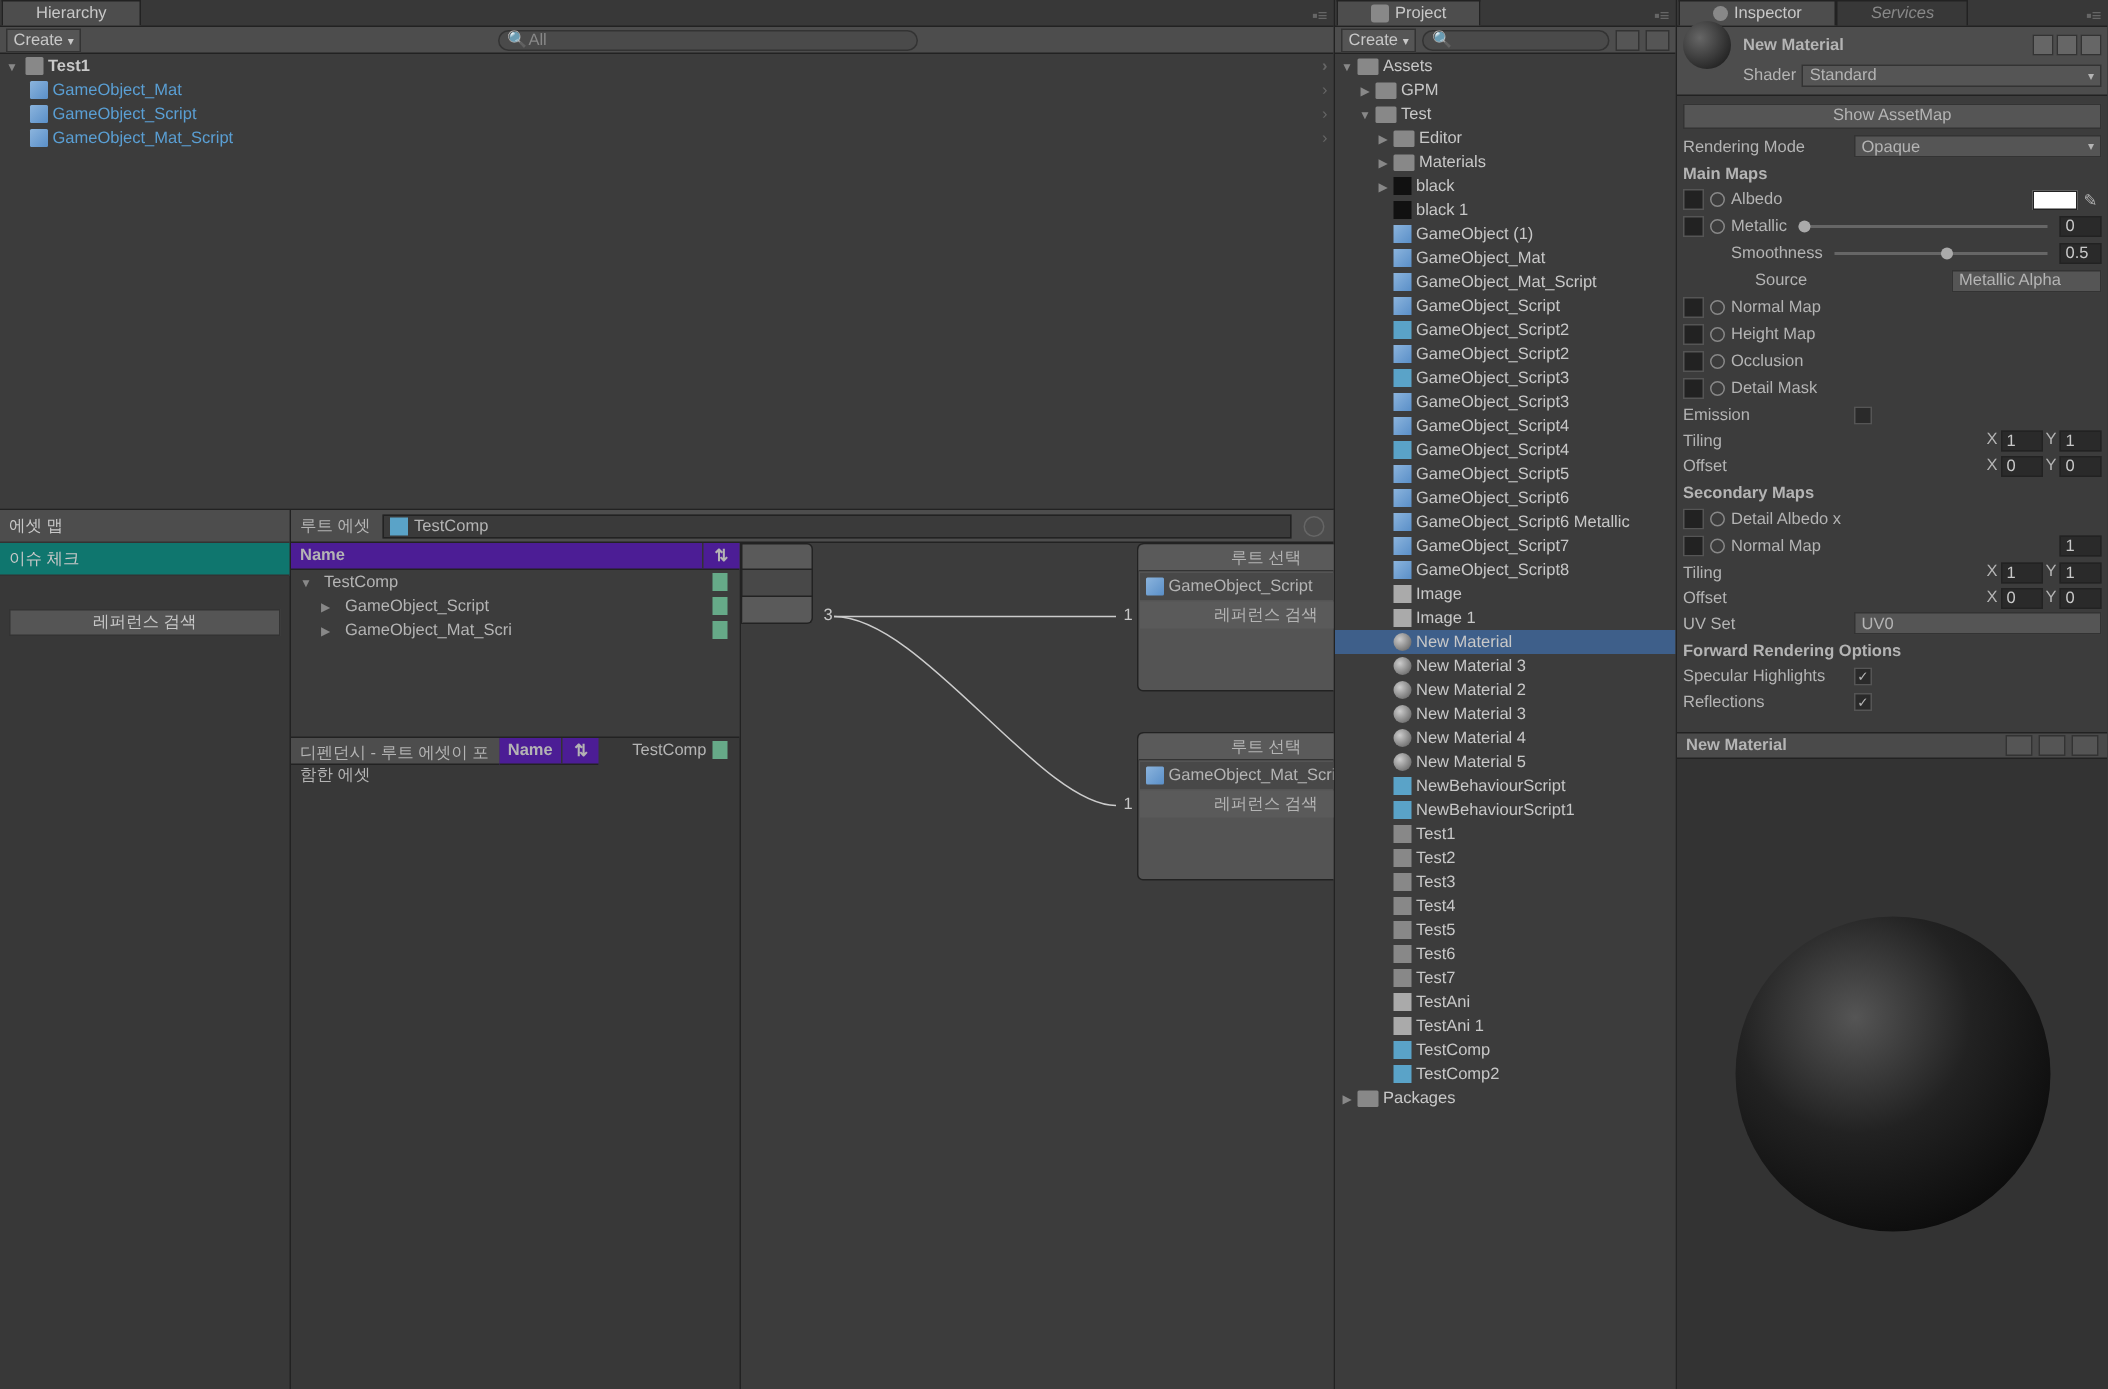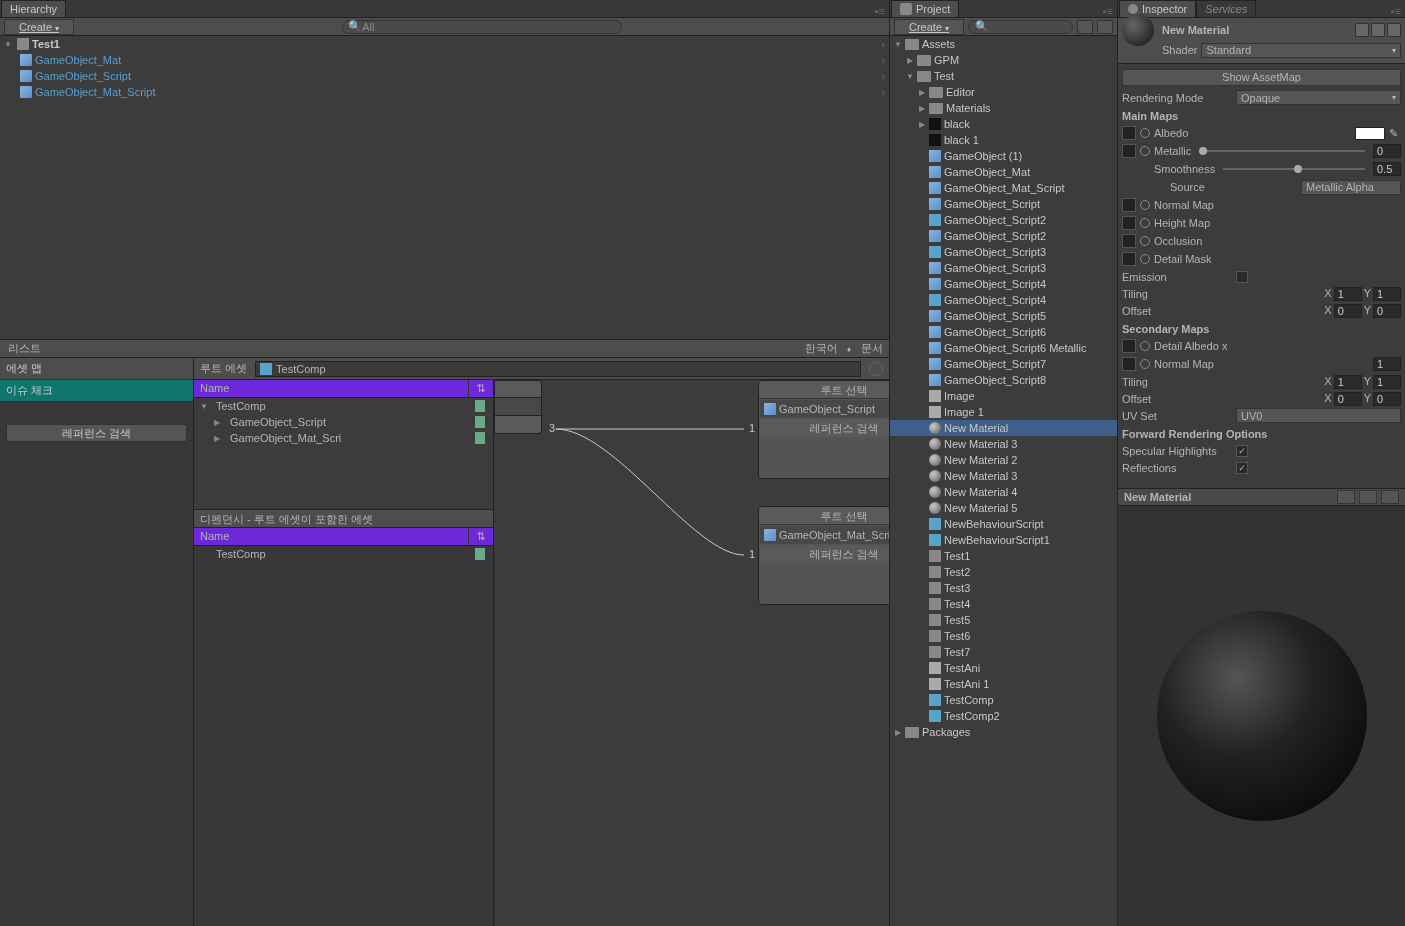"Hierarchy" .tab { padding: 2px 8px -> 2px 22px }
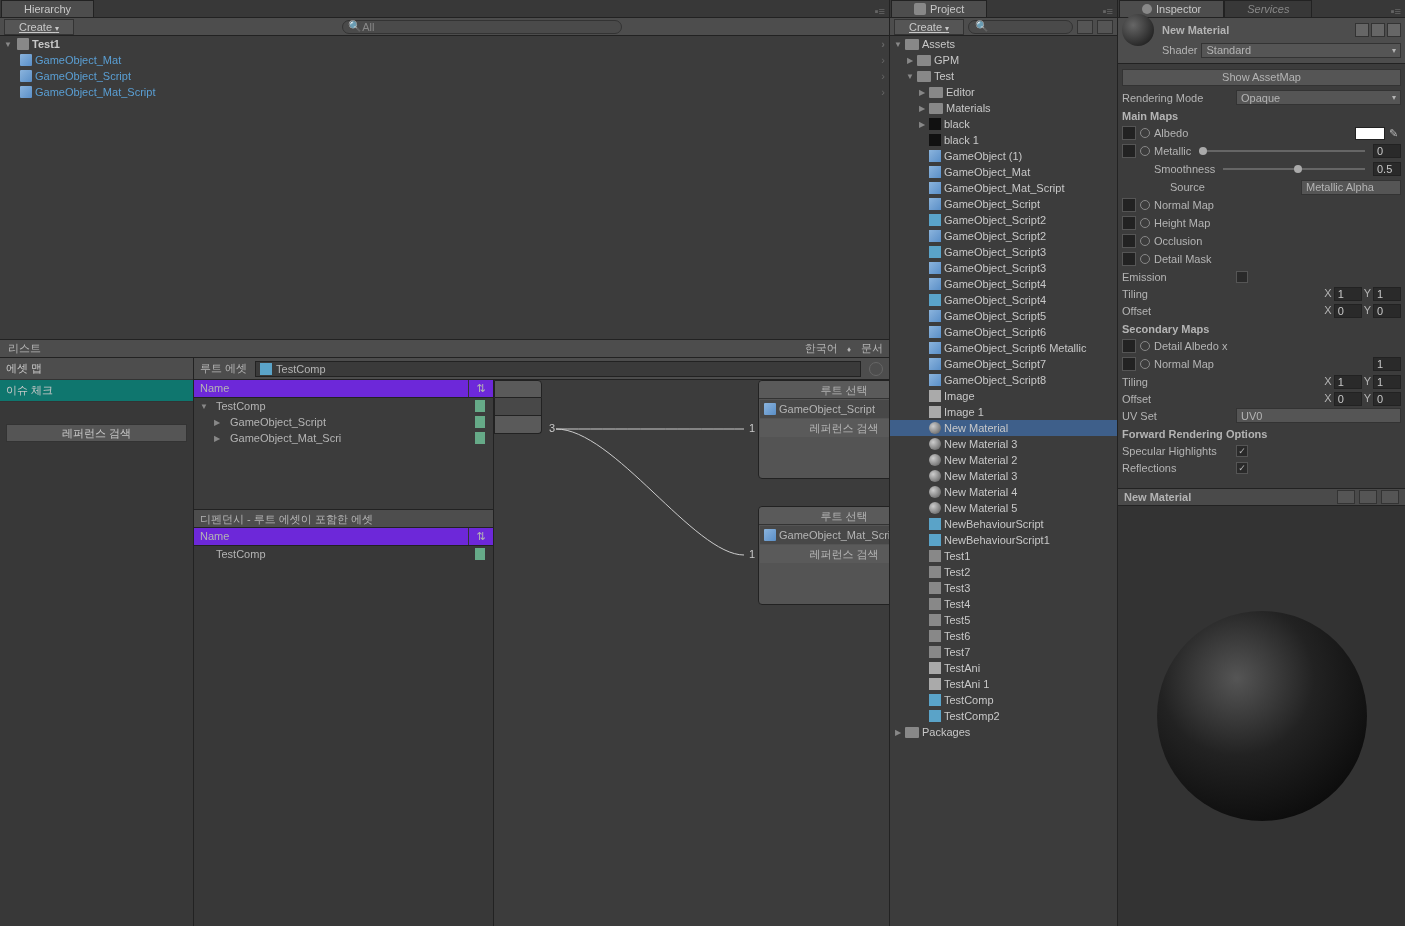"Create ▾" .create-btn { padding: 1px 14px -> 1px 4px; text-decoration: underline -> none }
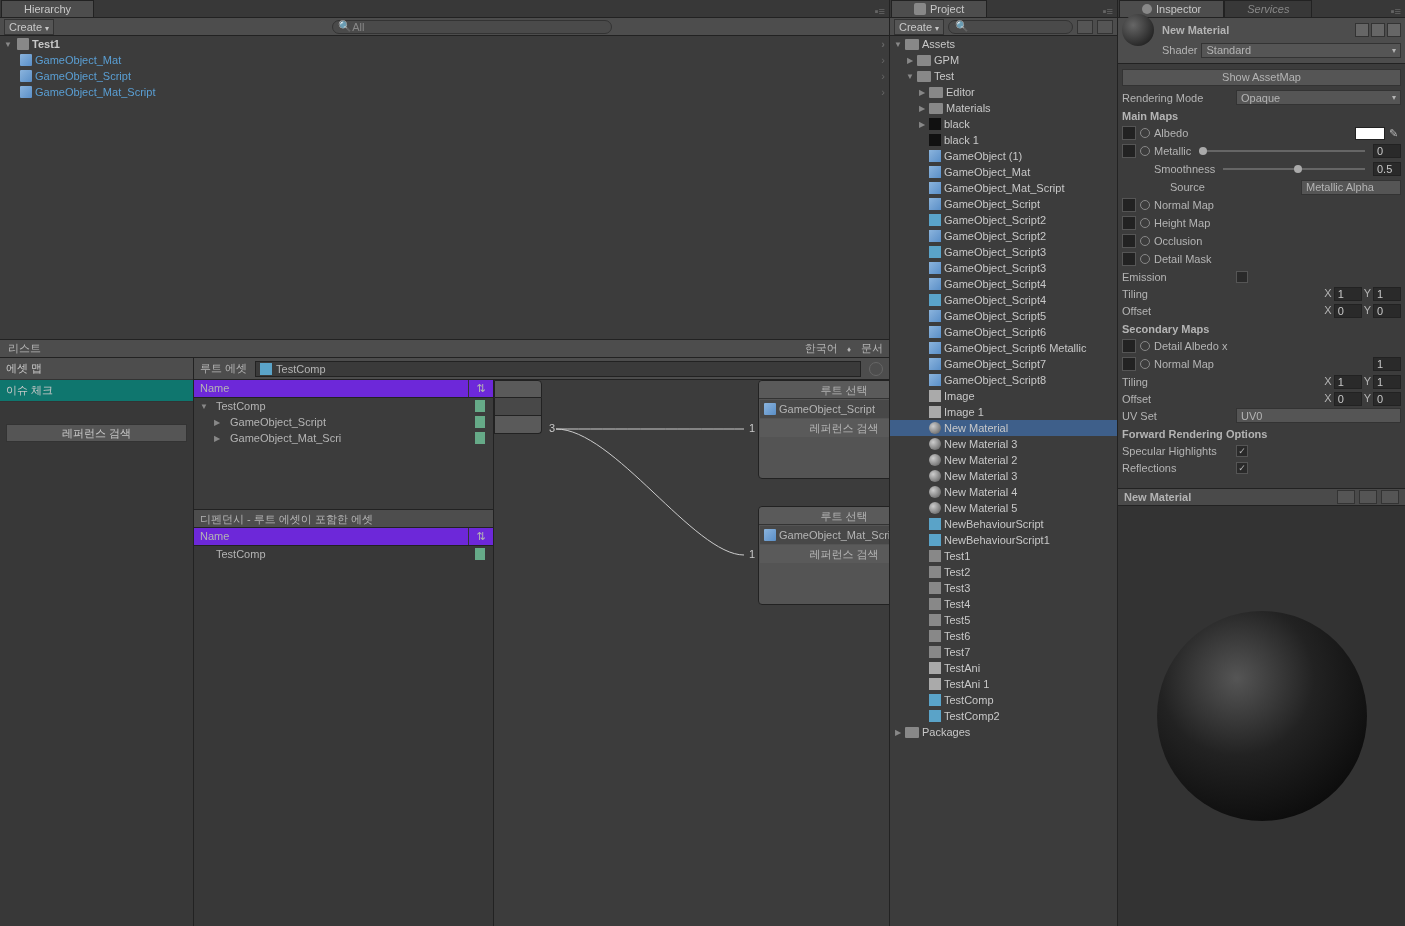"리스트" div.lang-bar { html: <div> <span>리스트</span> <span><span>한국어</span>&nbsp;&nbsp;&nbsp;<span>♦</span></span> <span>문서</span> </div> -> none }
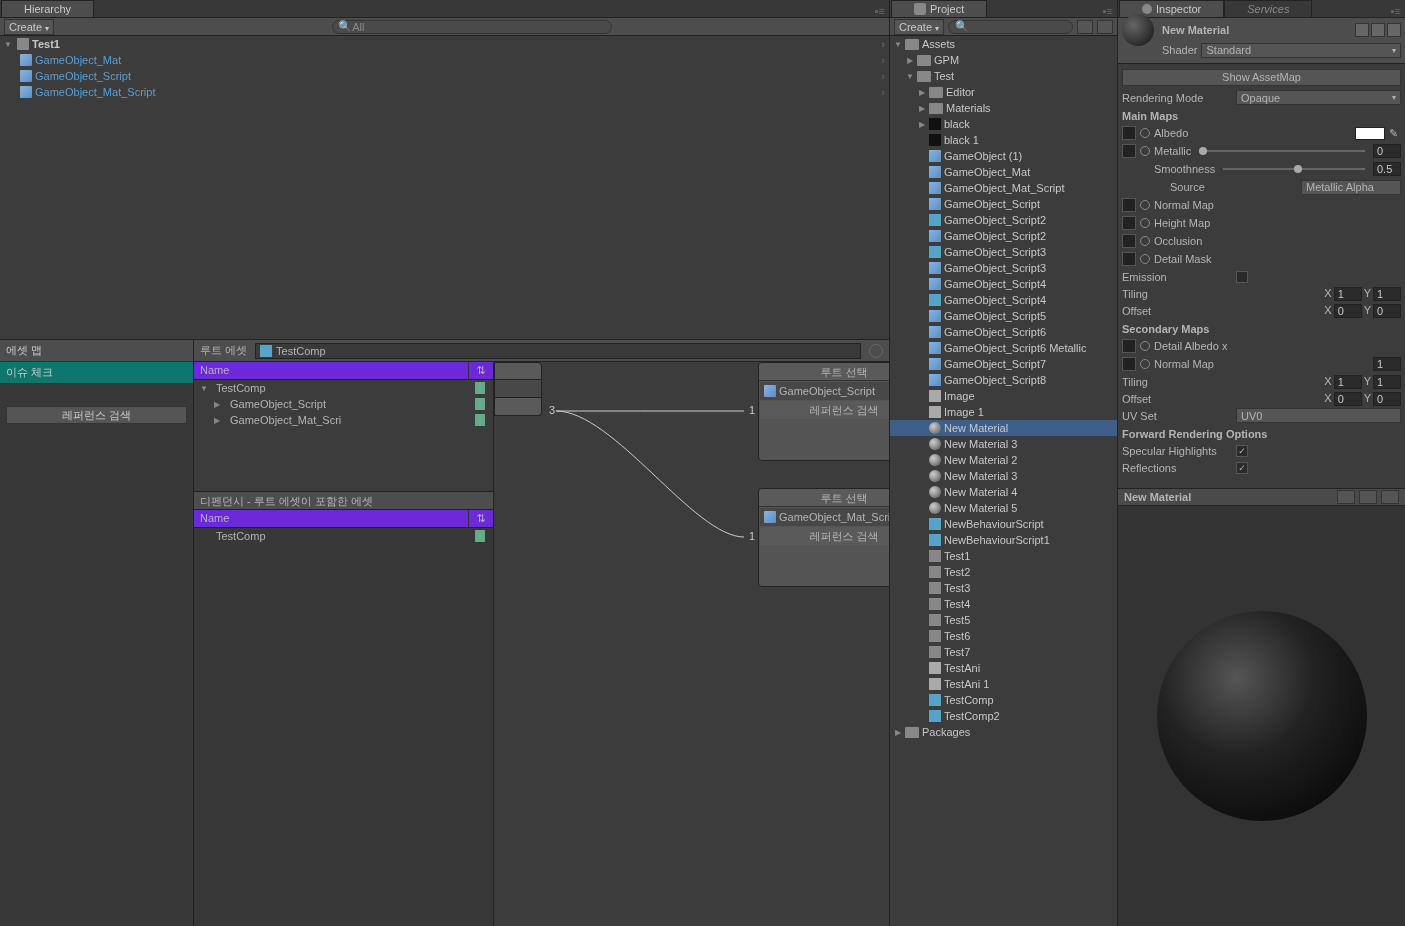"Name" .ref-head { background: #6d28d9 -> #4c1d95; font-weight: none -> bold }
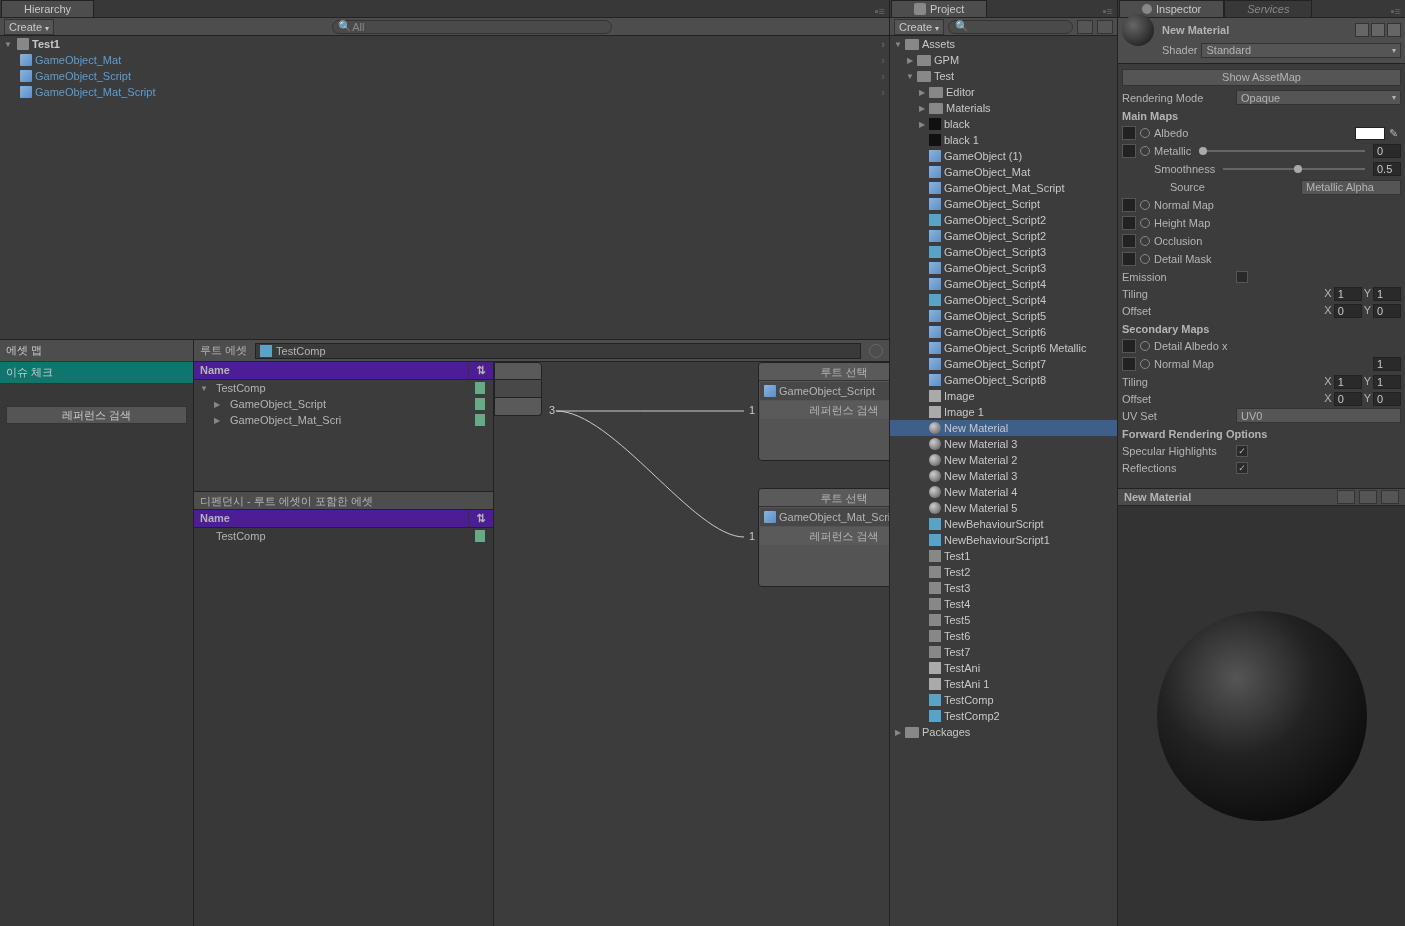"디펜던시 - 루트 에셋이 포함한" .dep-table { flex-direction: column -> row }
